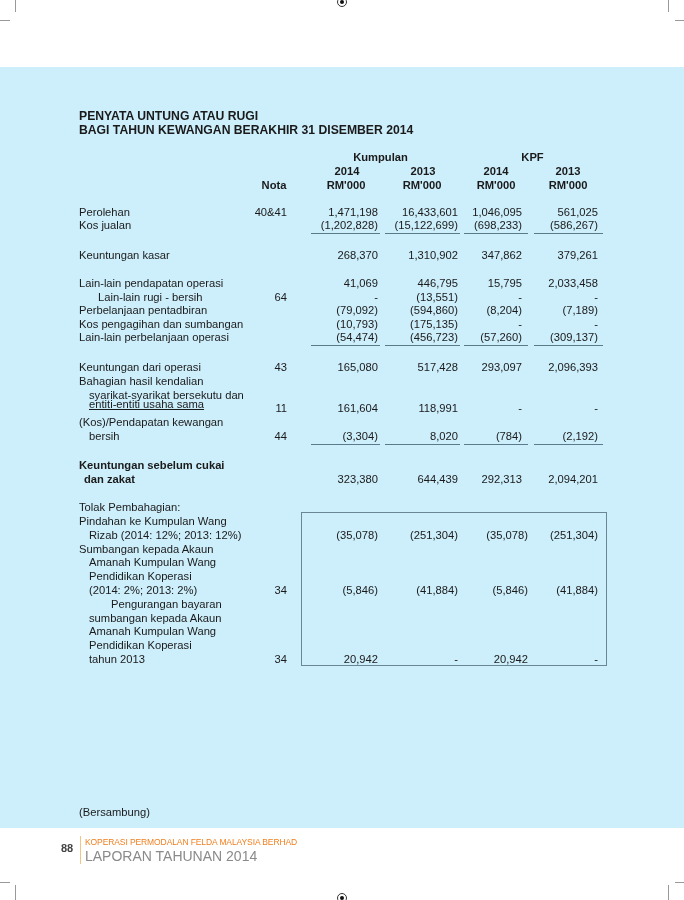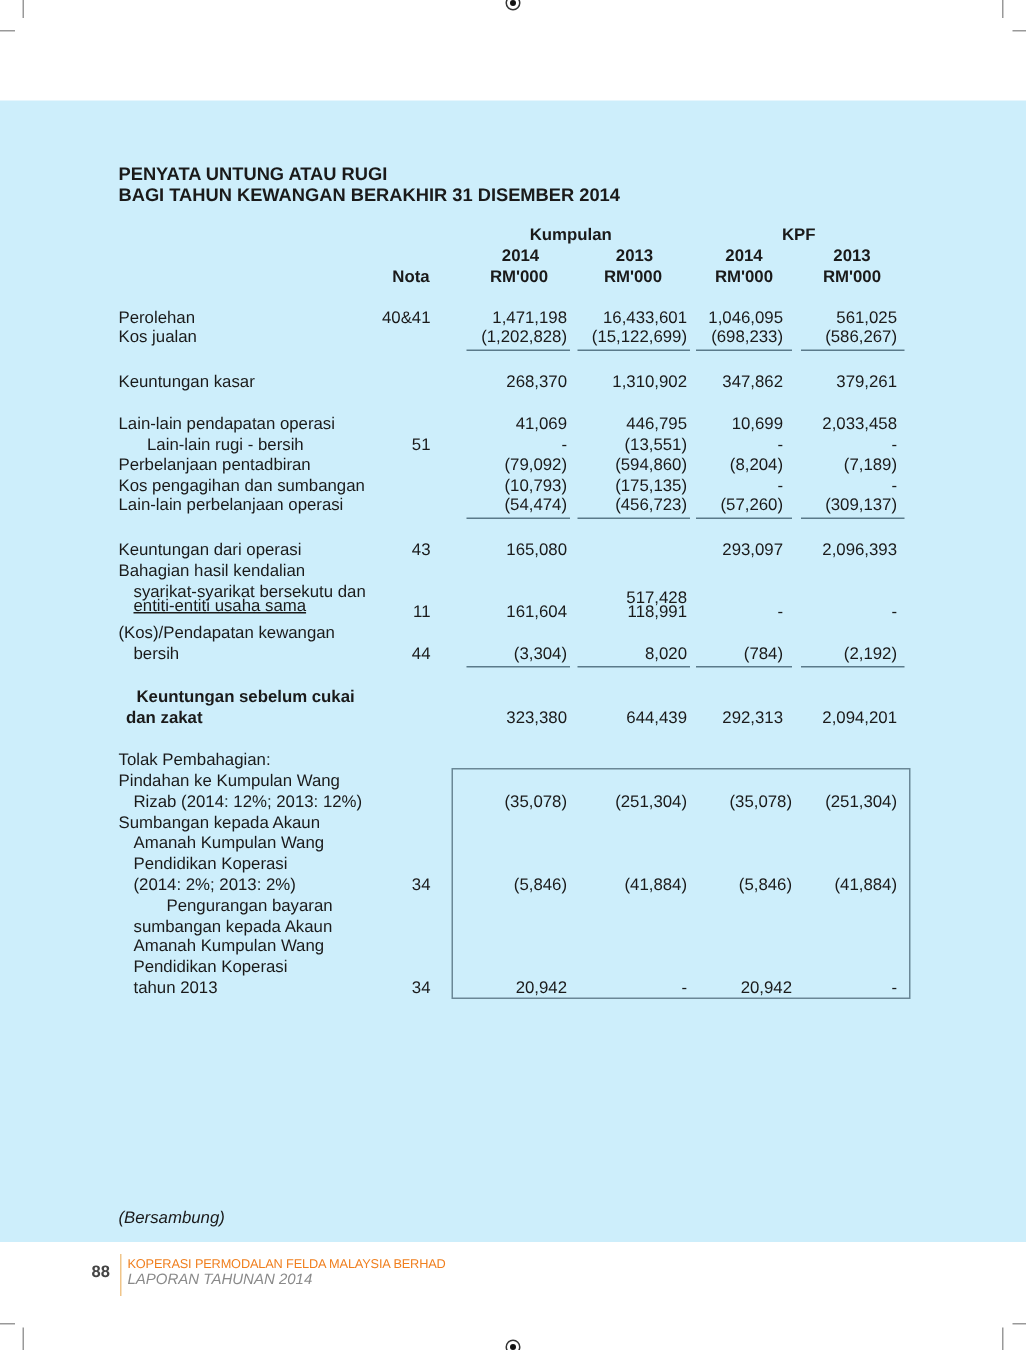"10,699" div.abs { text: 10,699 -> 15,795 }
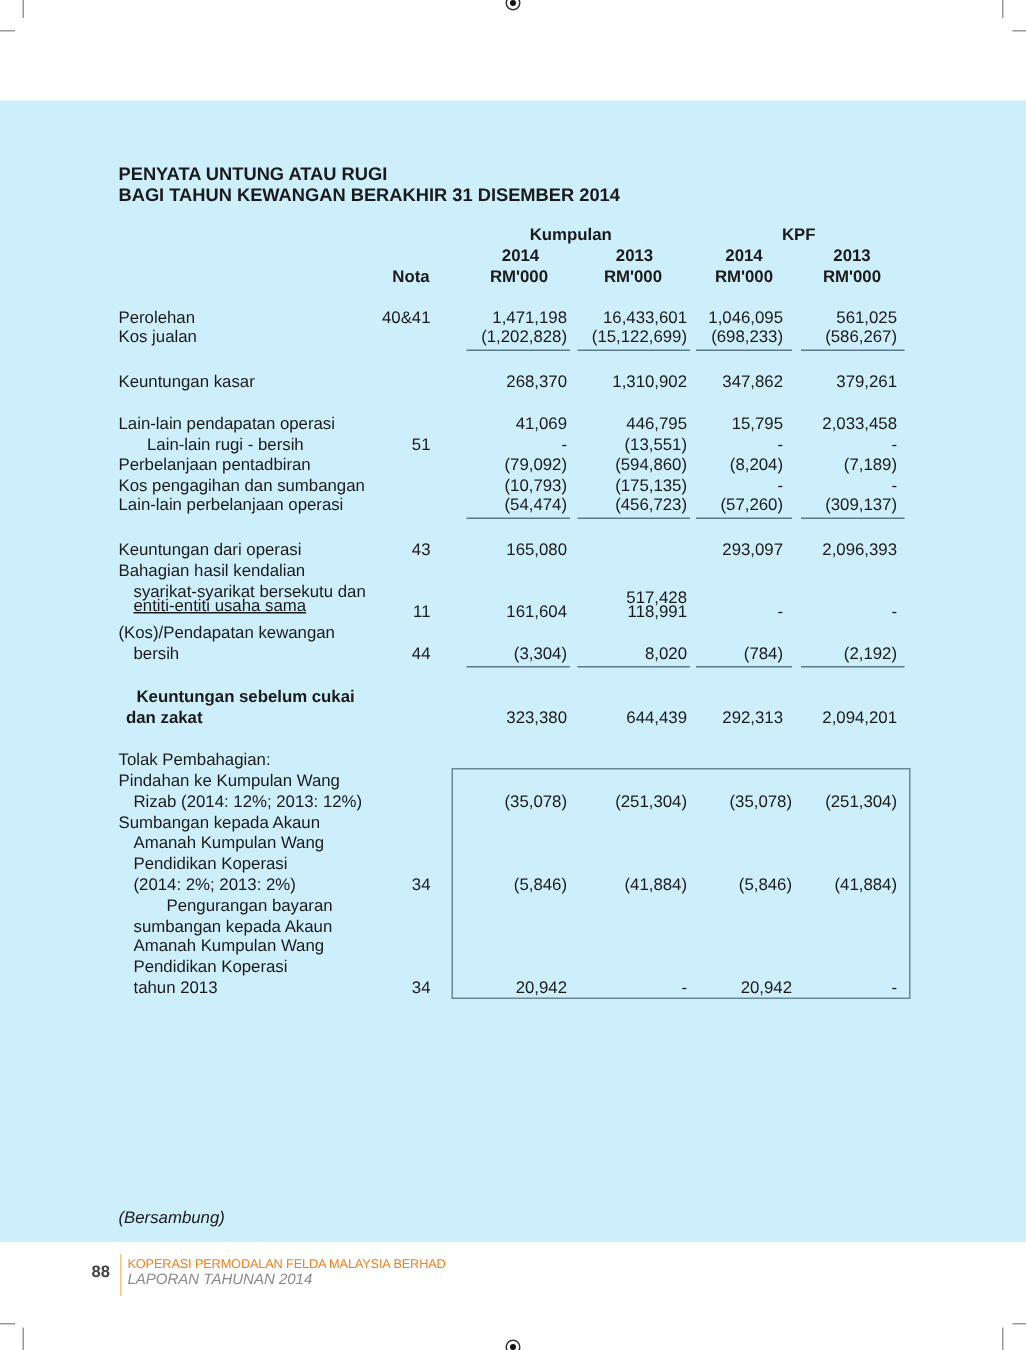"51" div.abs { text: 51 -> 64 }
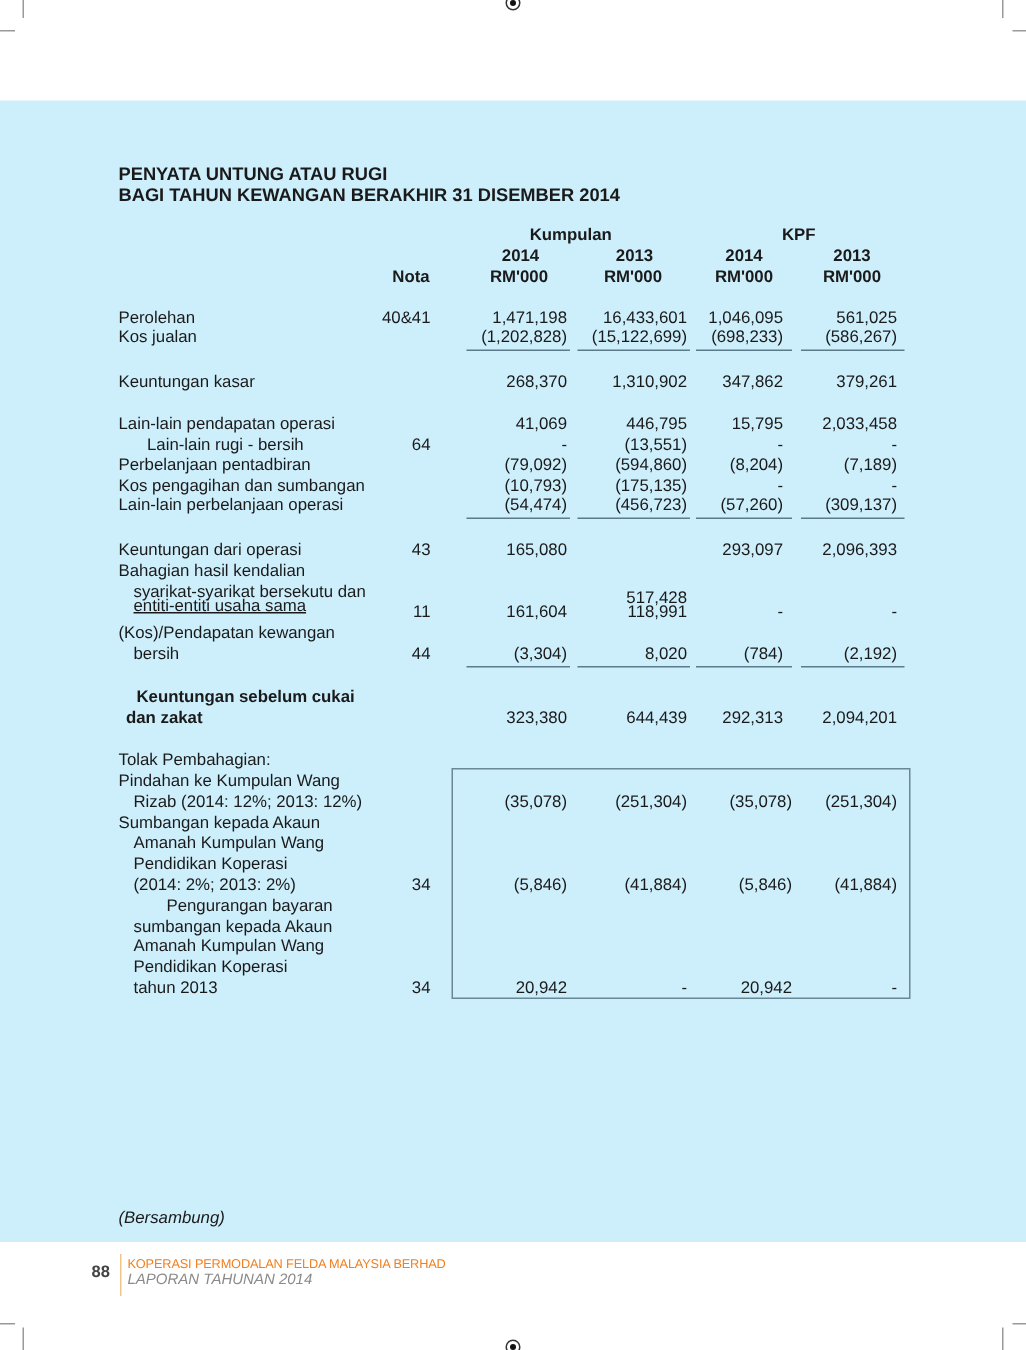"517,428" div.abs { margin-top: 32px -> none }
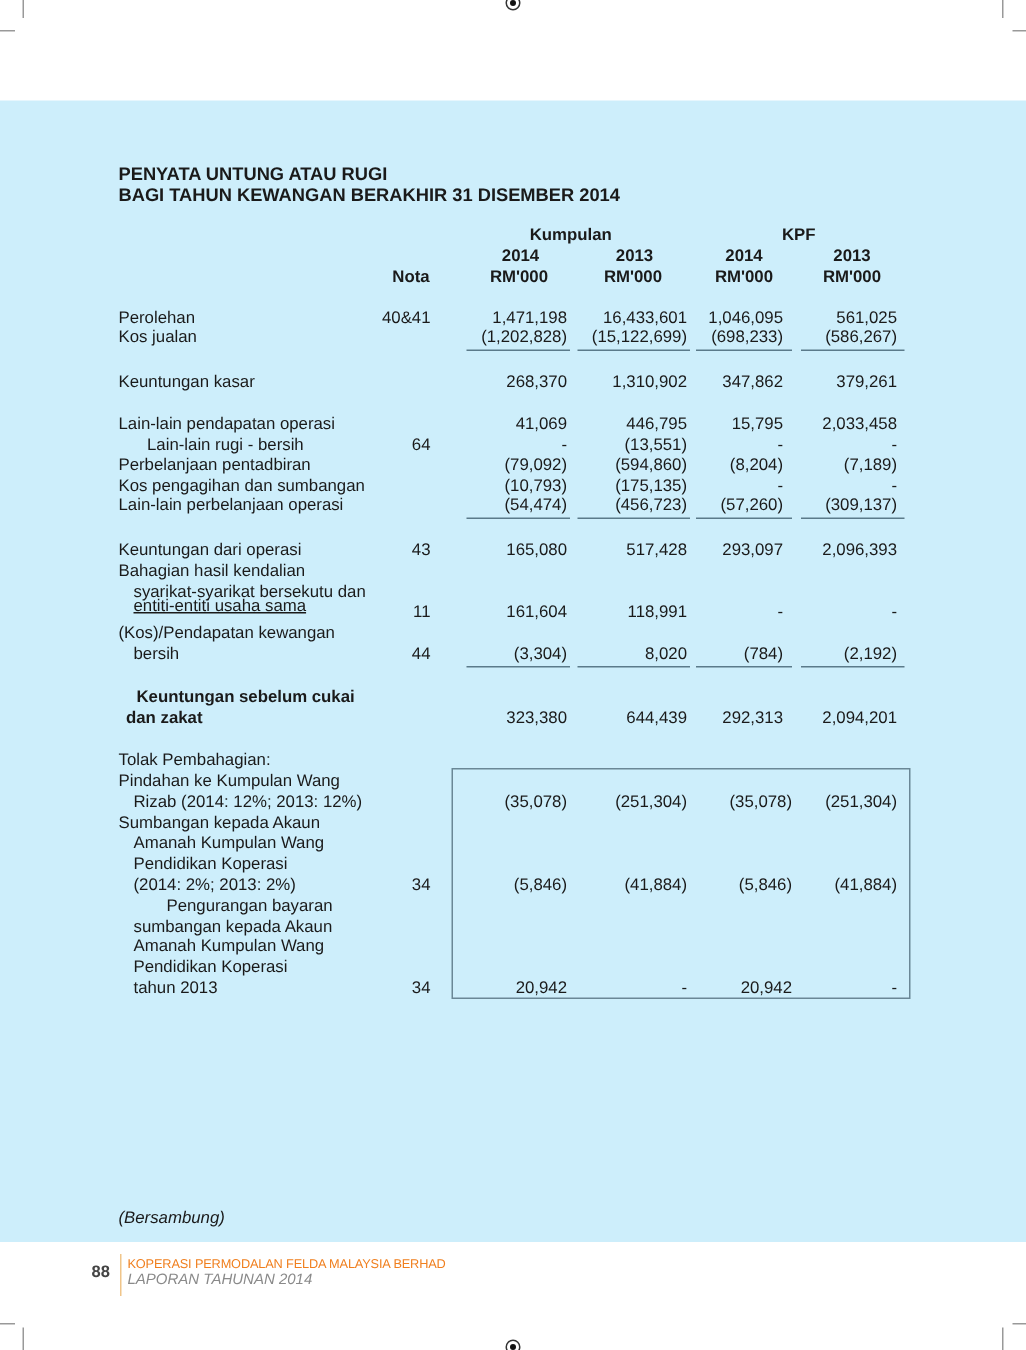"Keuntungan sebelum cukai" div.abs { margin-left: 12px -> none }
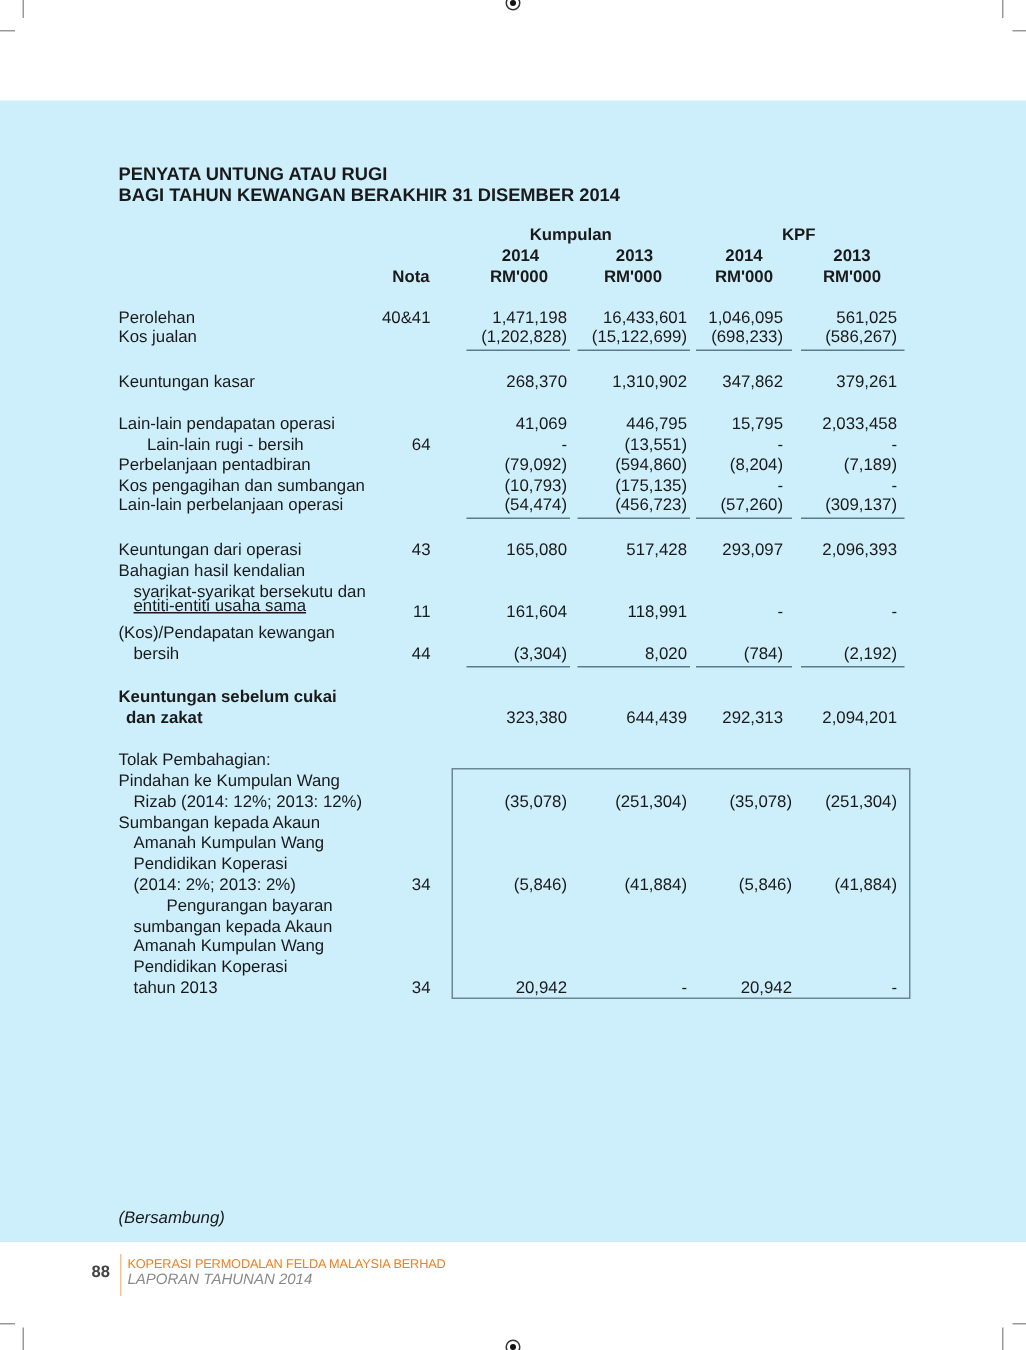"(Bersambung)" div.abs { font-style: italic -> none }
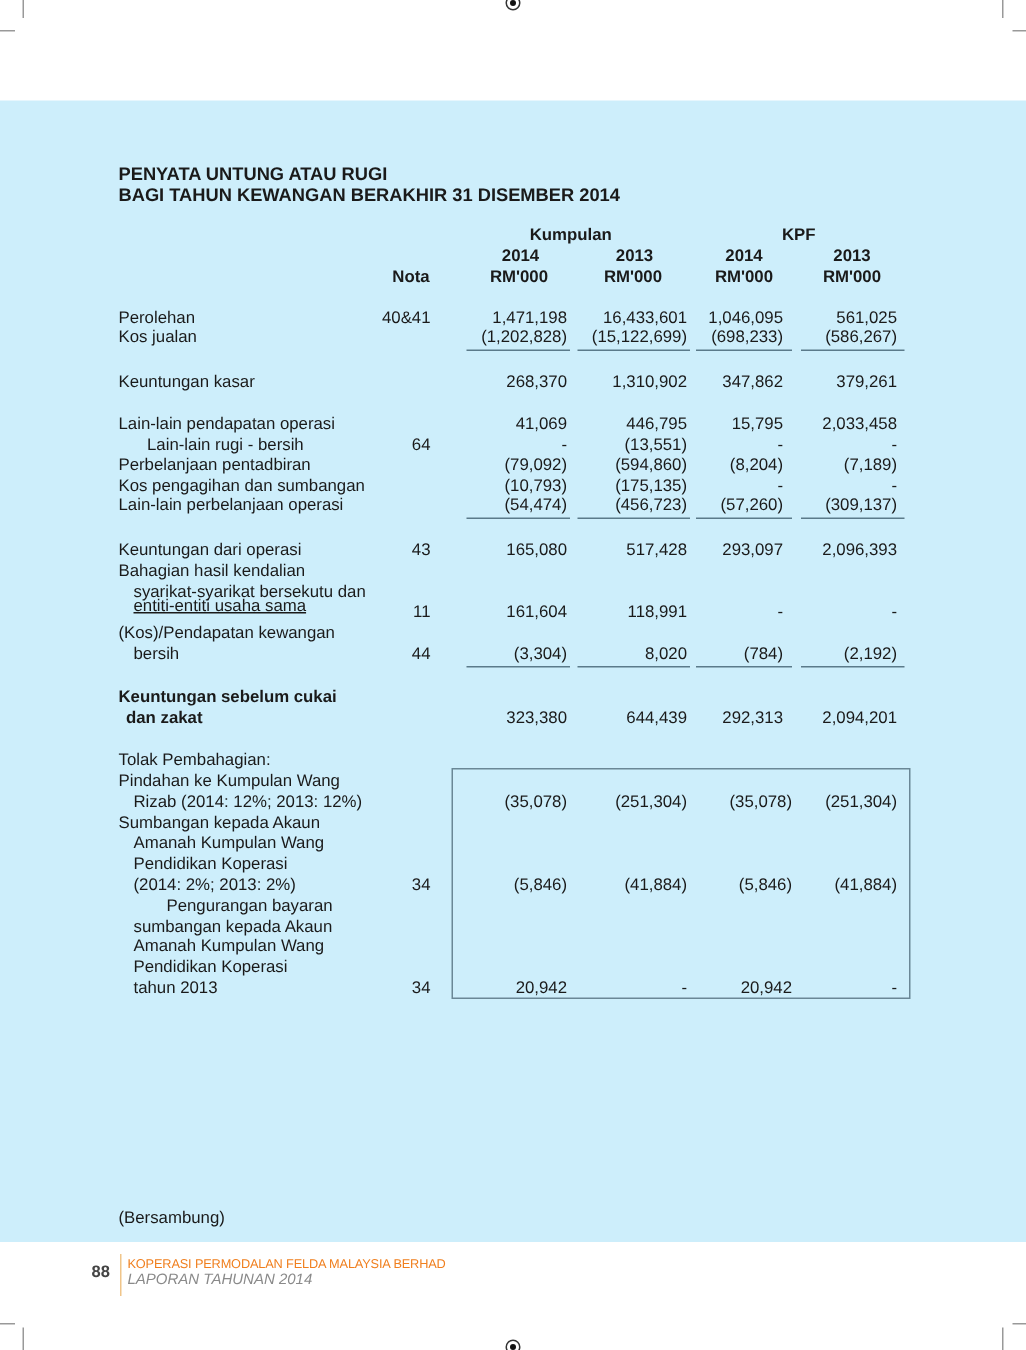"LAPORAN TAHUNAN 2014" .footer-t2 { font-size: 10px -> 14px; font-style: italic -> none }
